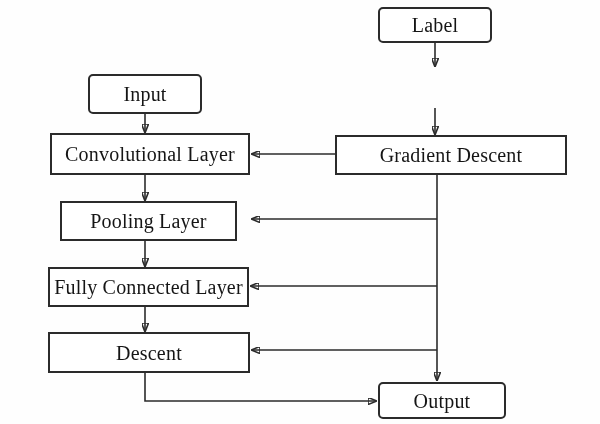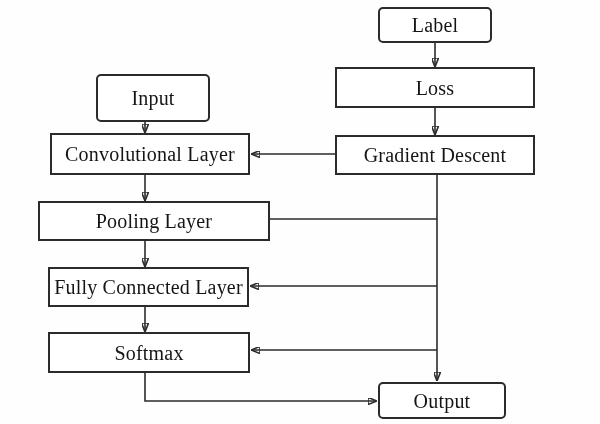"Input" div.node { height: 48px -> 40px; margin-left: 8px -> none }
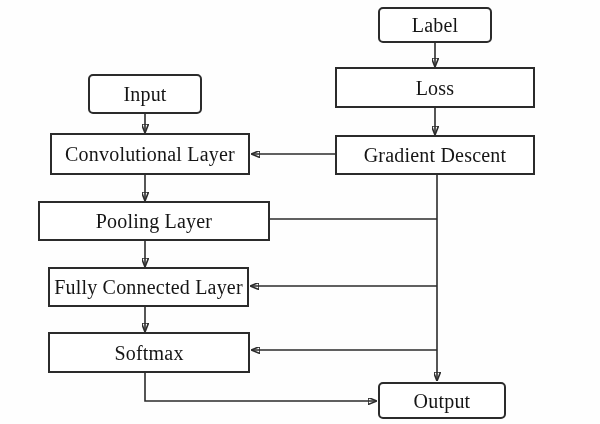"Loss" div.node { html: <div> <span>Loss</span> </div> -> none }
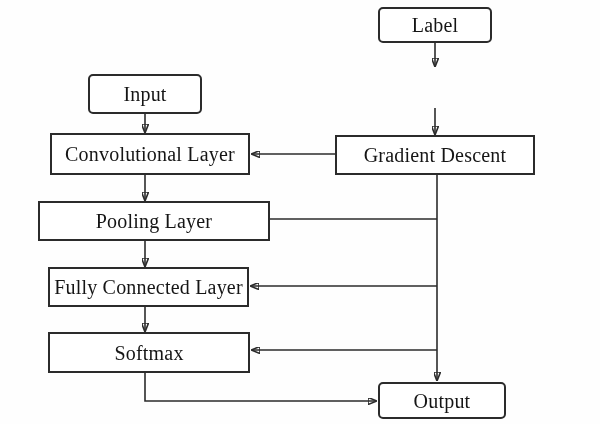"Gradient Descent" div.node { width: 200px -> 232px }
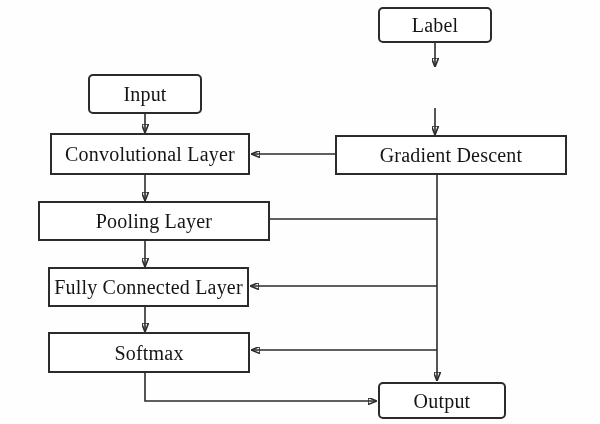"Pooling Layer" div.node { left: 38px -> 60px; width: 232px -> 177px }
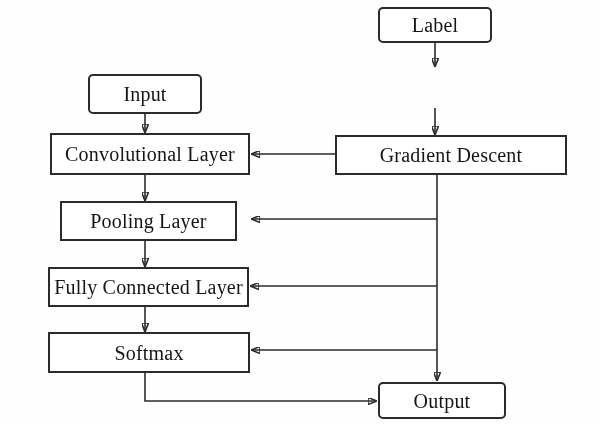"Softmax" span { text: Softmax -> Descent }
